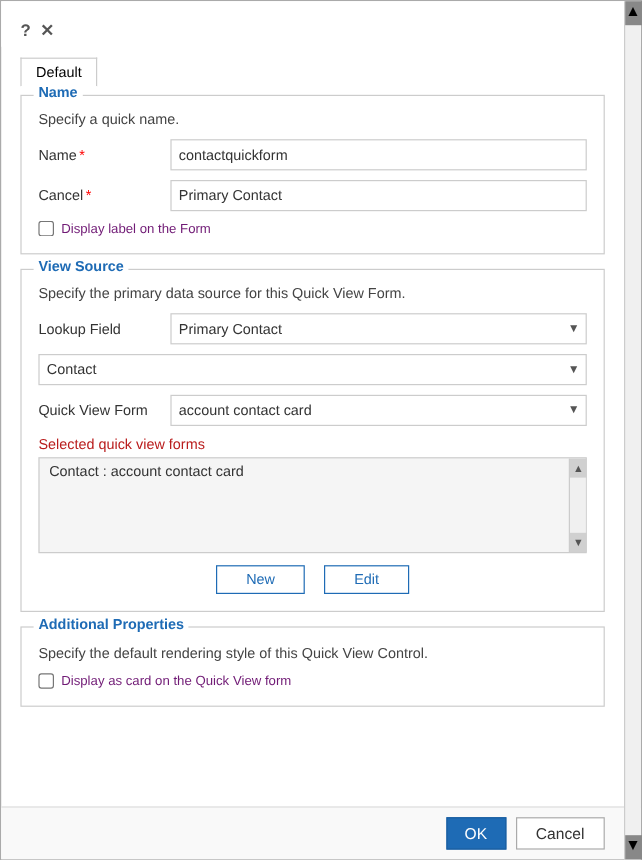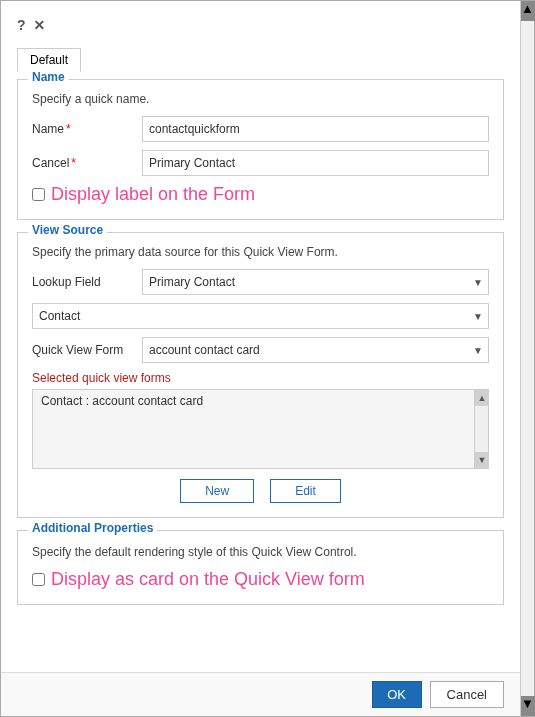"Display label on the Form" .checkbox-label { color: #ec4899 -> #701a75; font-size: 18px -> 11px }
